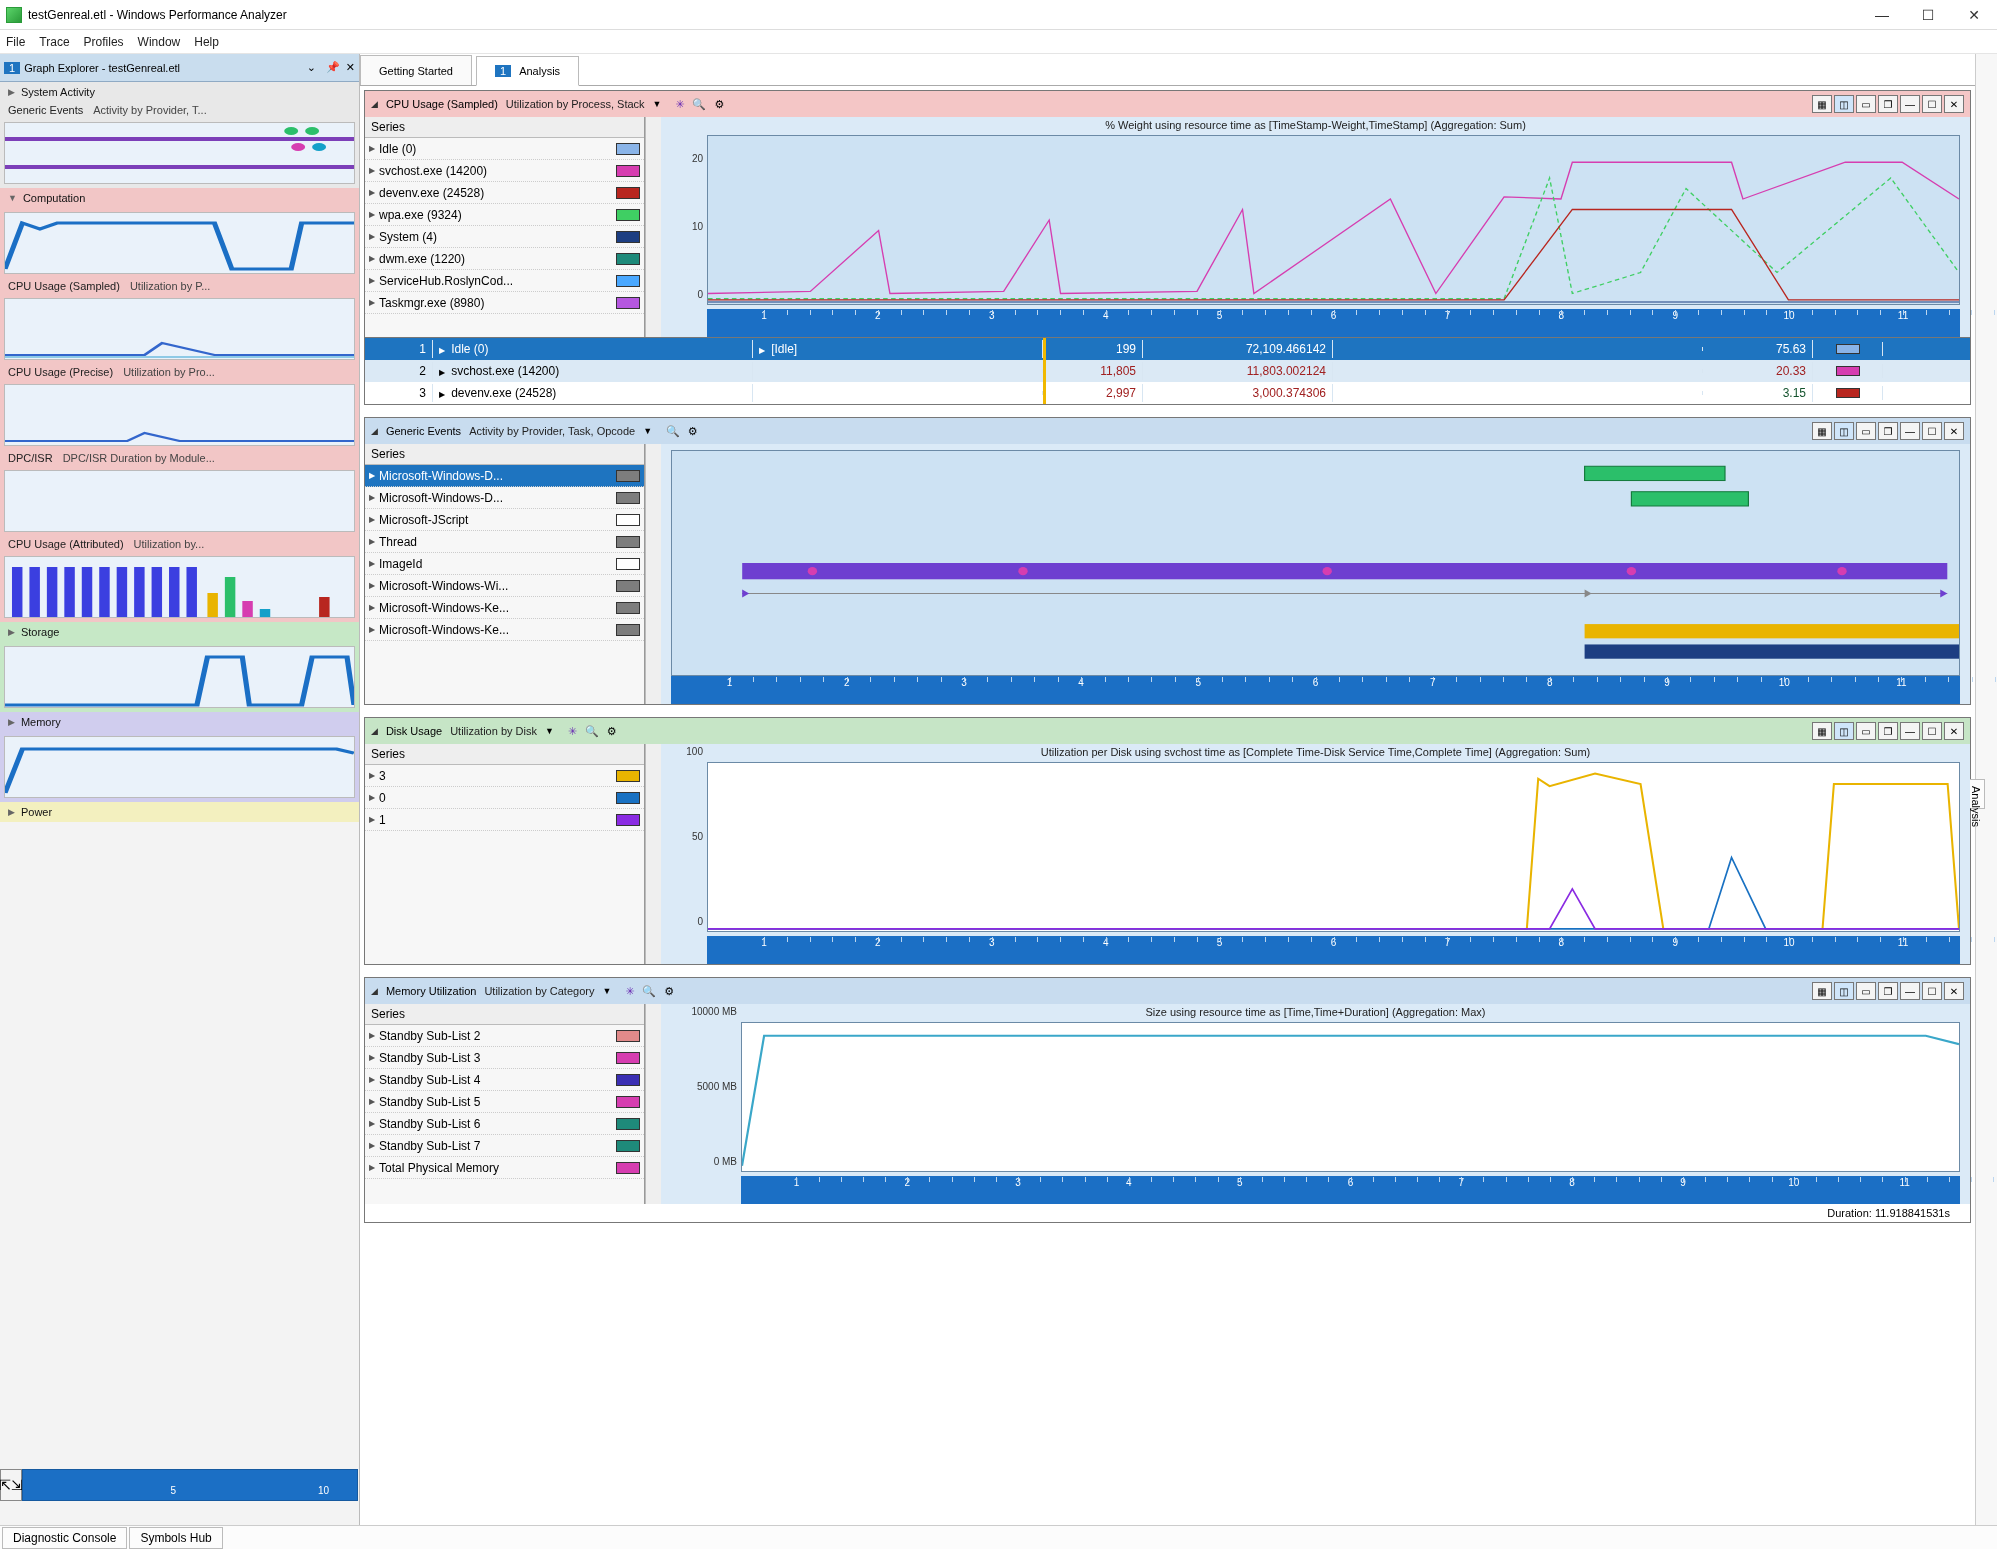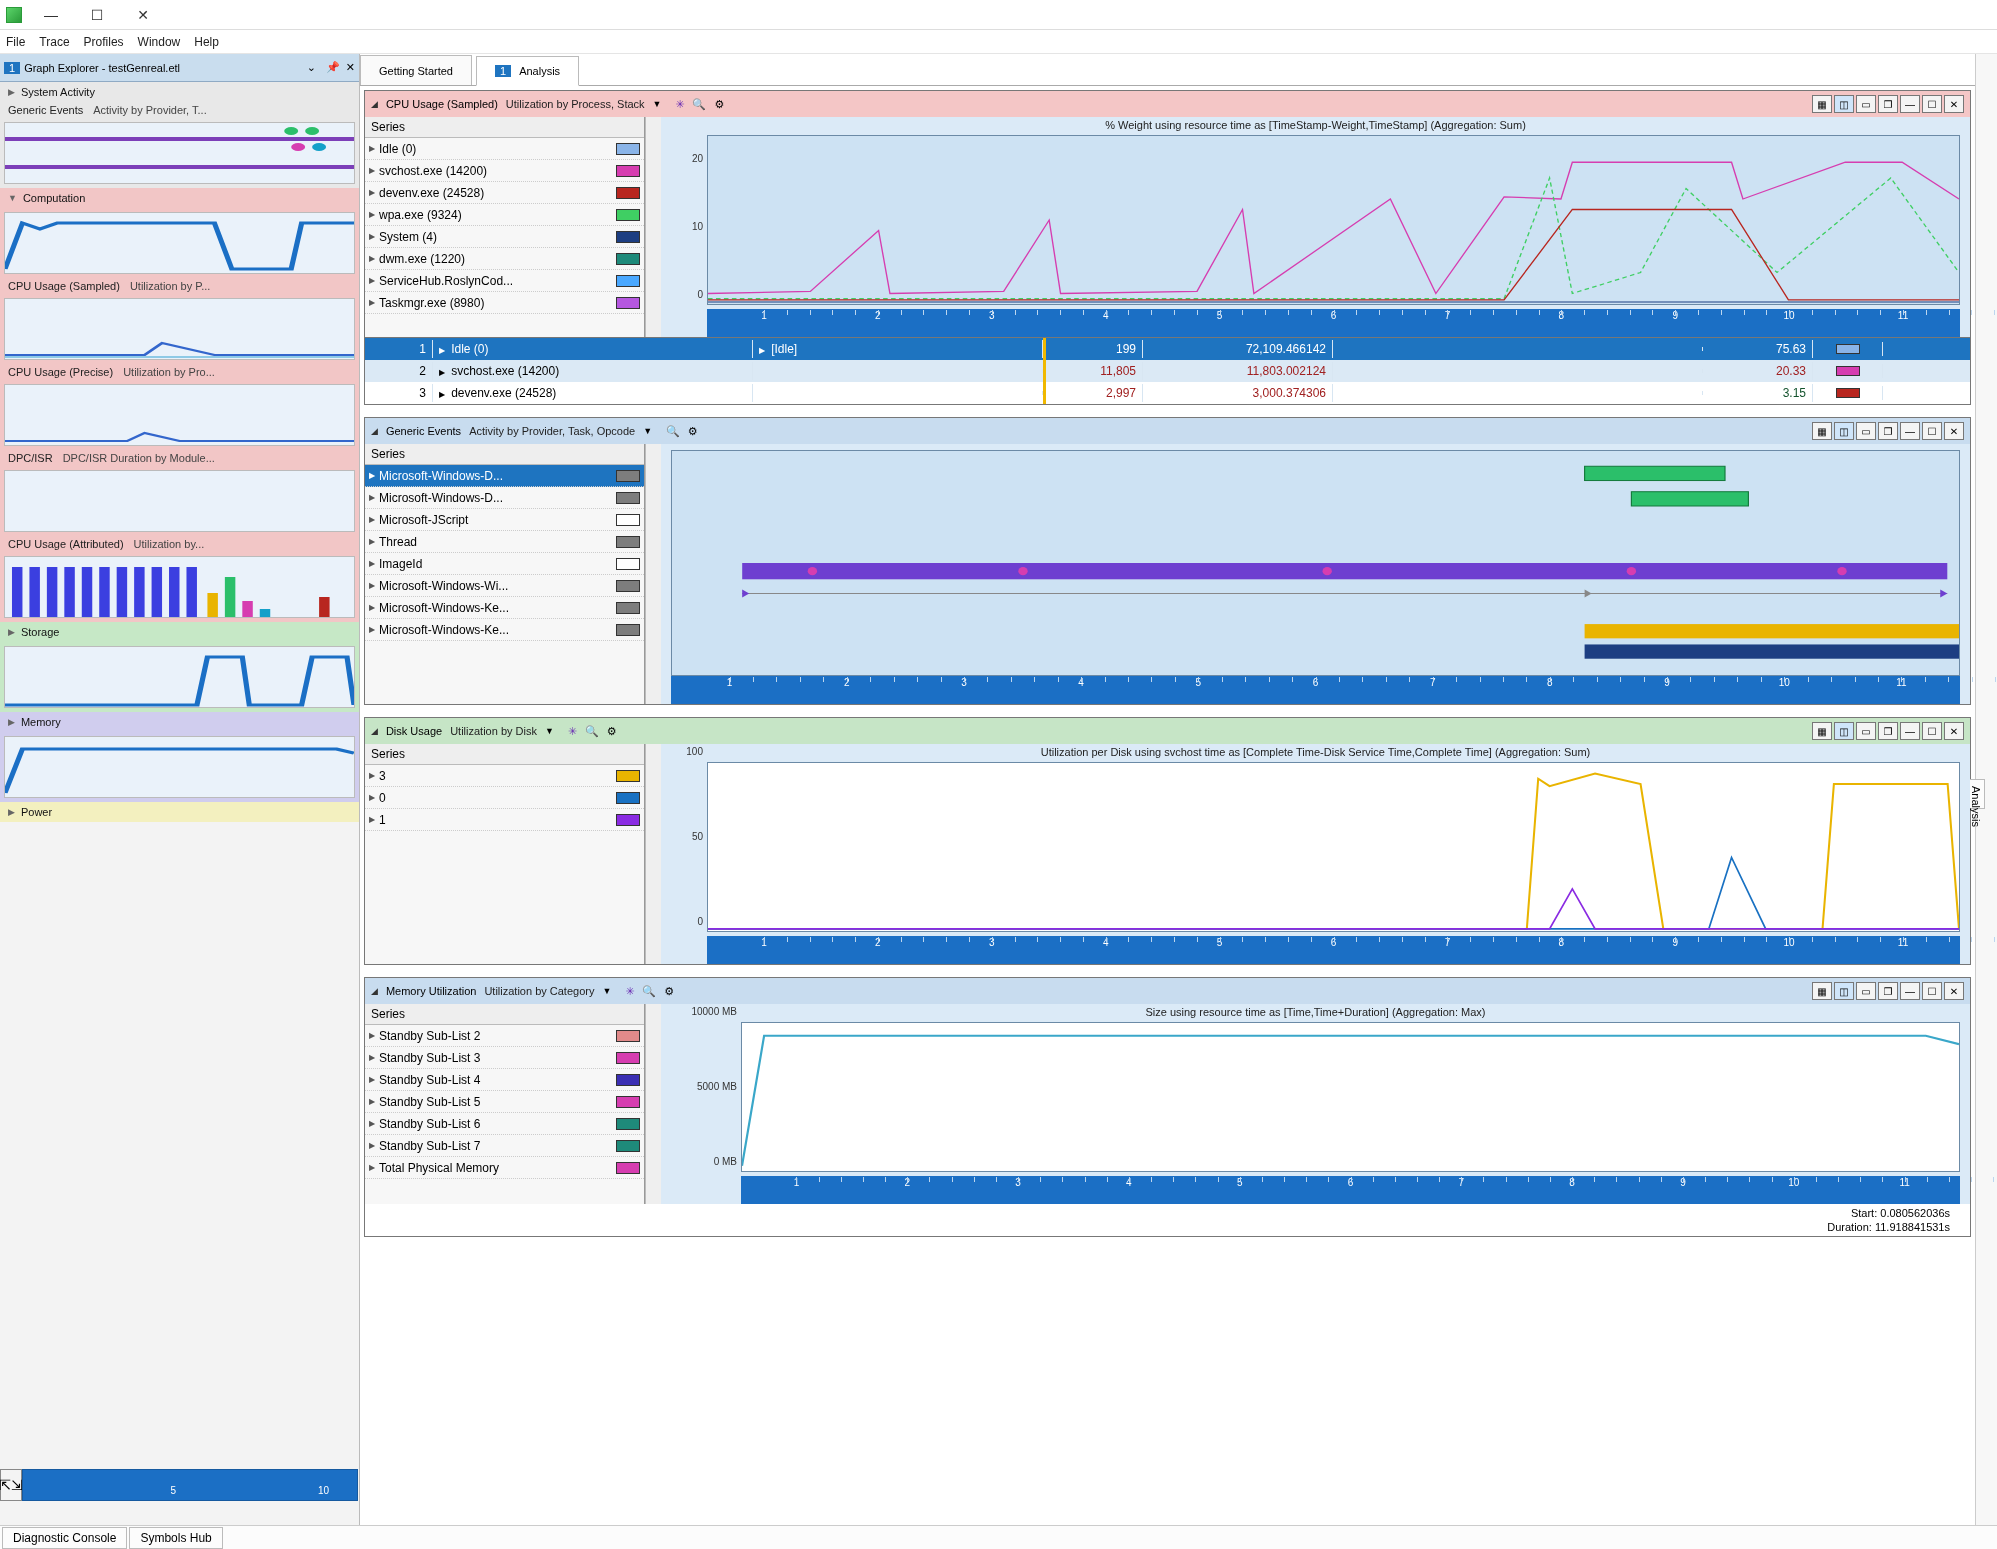"testGenreal.etl - Windows Performance" div.title { html: none -> <div>testGenreal.etl - Windows Performance Analyzer</div> }
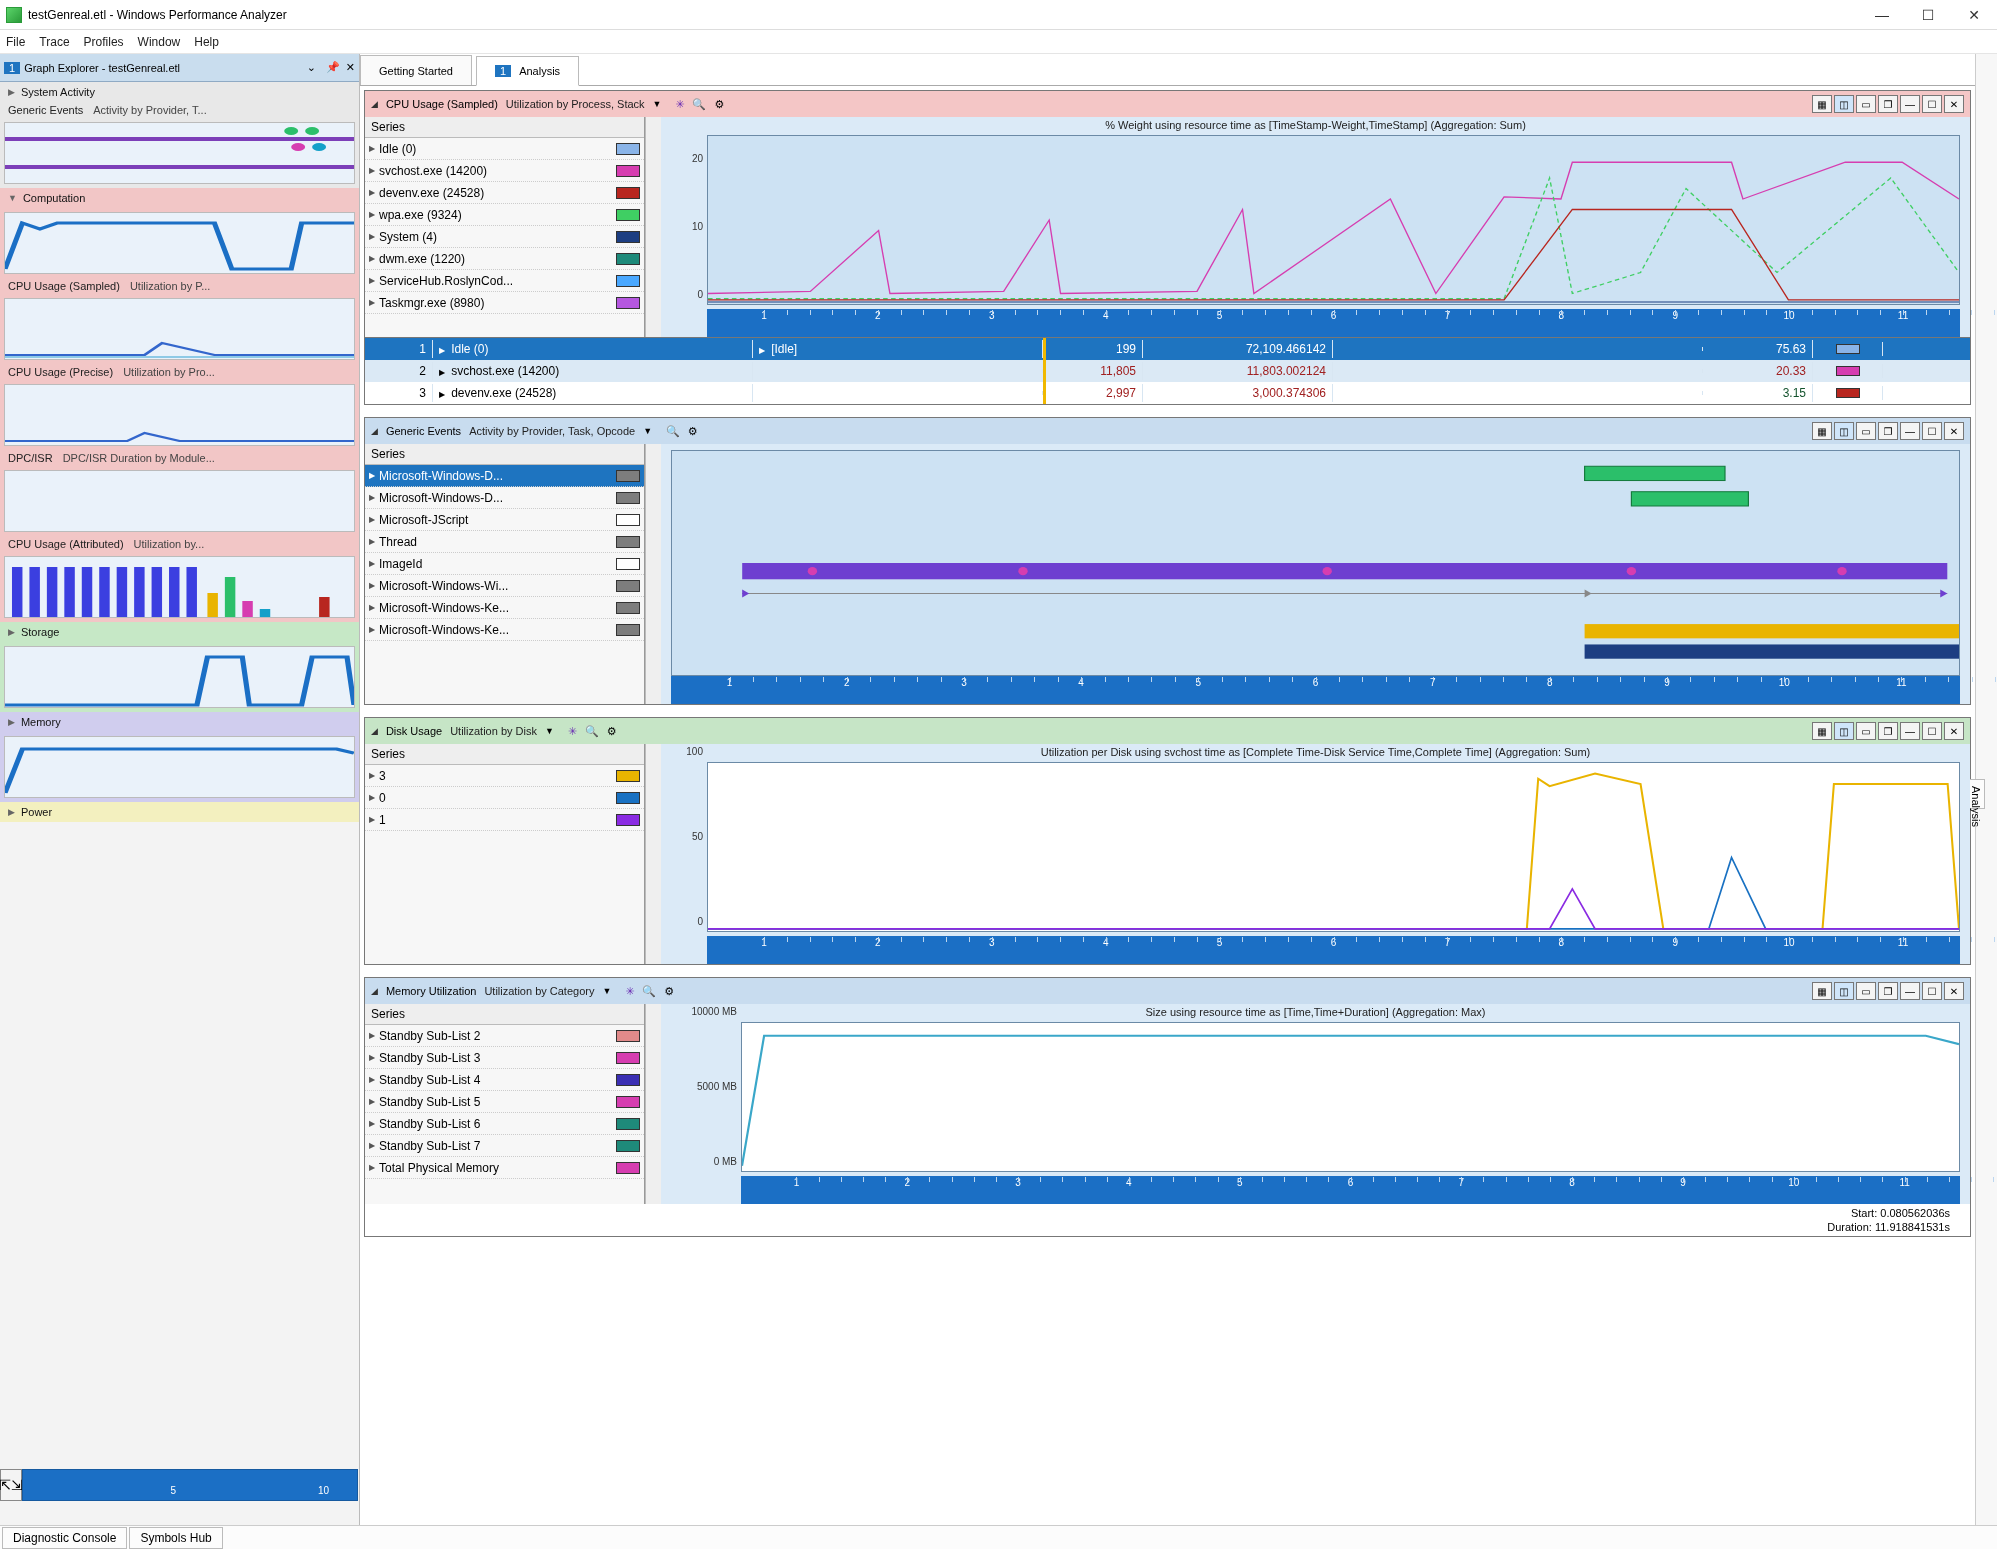"Start: 0.080562036s" div { html: <div><span>Start:</span>&nbsp;<span>0.080562036s</span></div> -> none }
